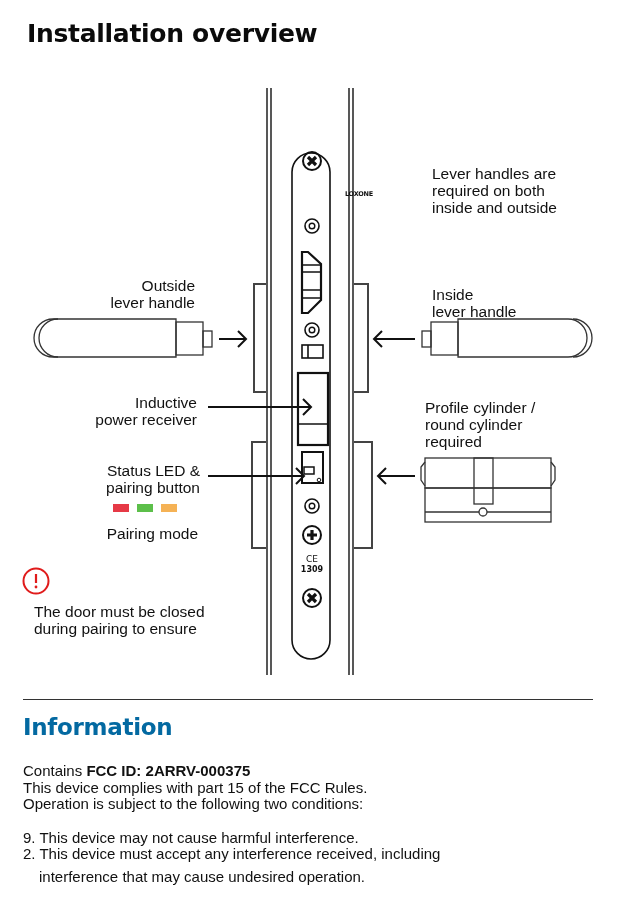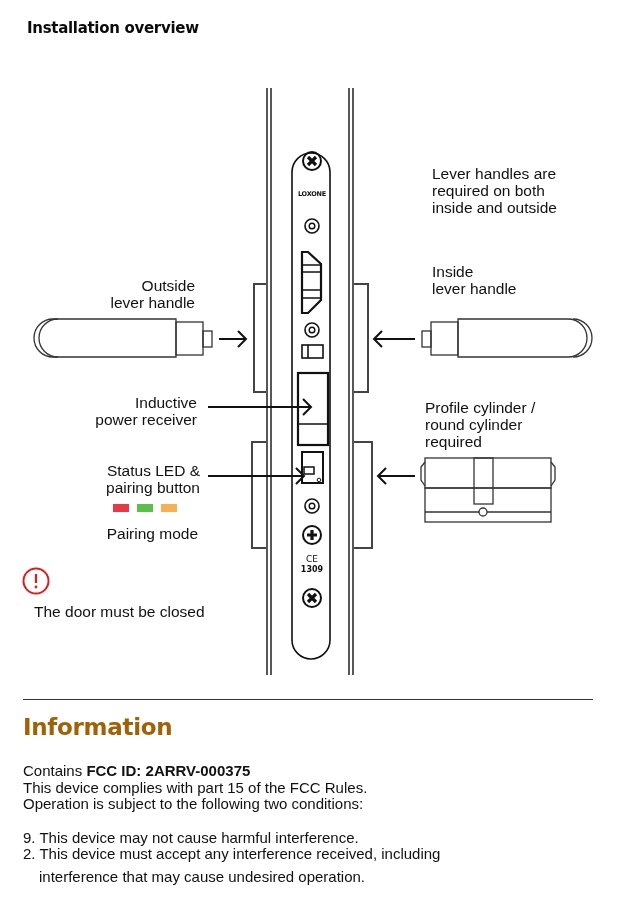"Installation overview" h1.title { font-size: 15px -> 25px }
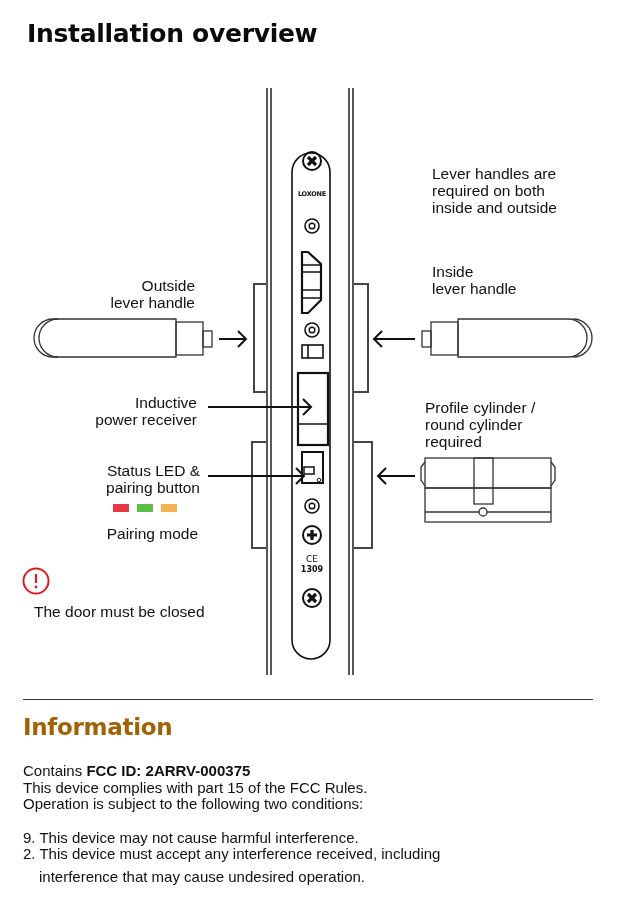"LOXONE" div.abs { padding-left: none -> 47px }
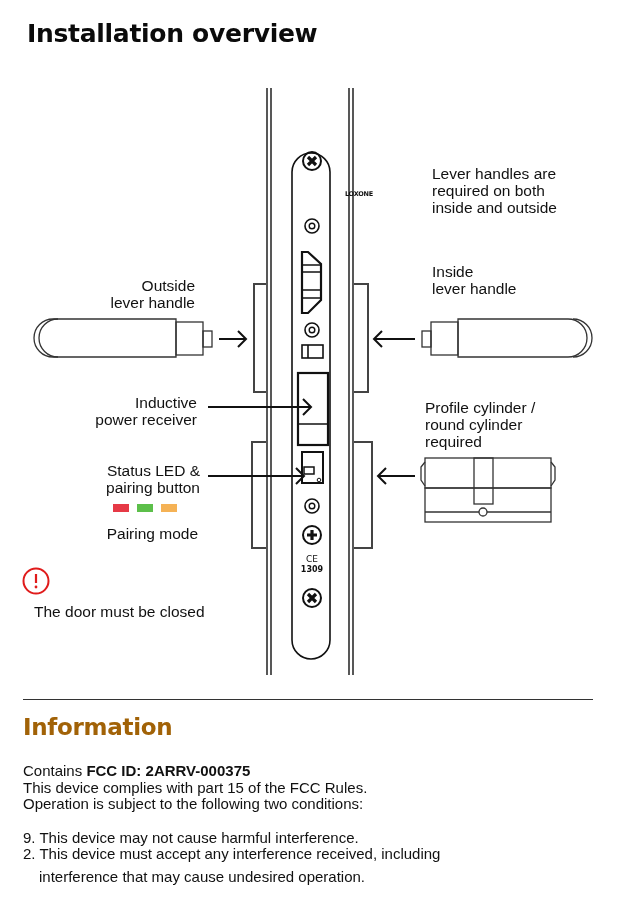"Inside" div.lbl { top: 263px -> 286px }
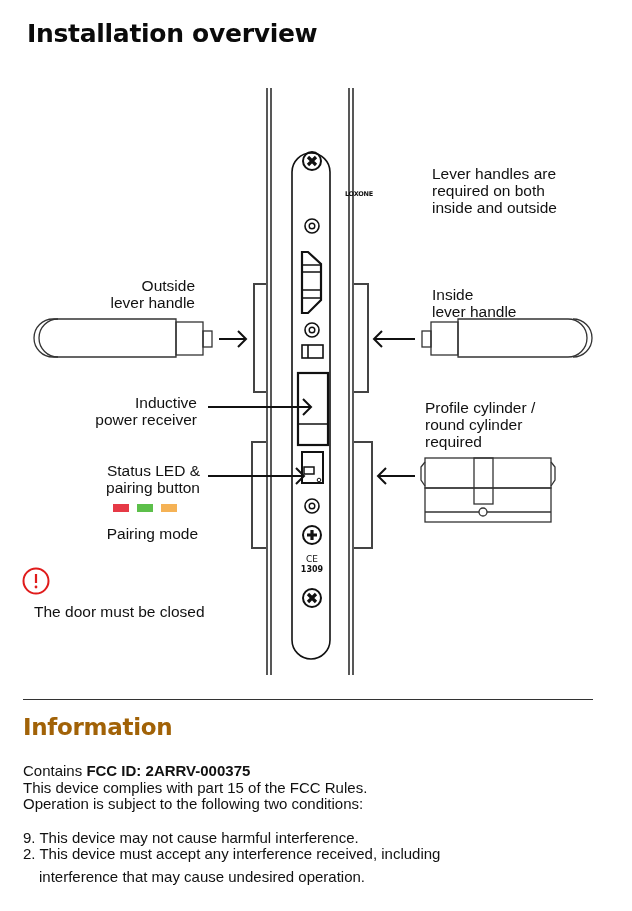"during pairing to ensure" span.line { html: none -> <span>during pairing to ensure</span> }
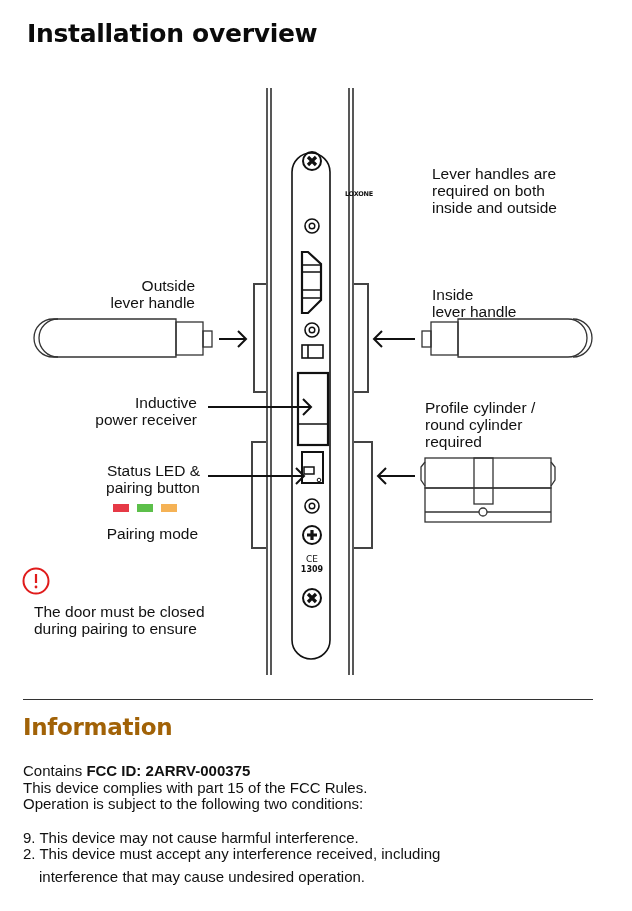"Information" h2.info-title { color: #a16207 -> #0369a1 }
